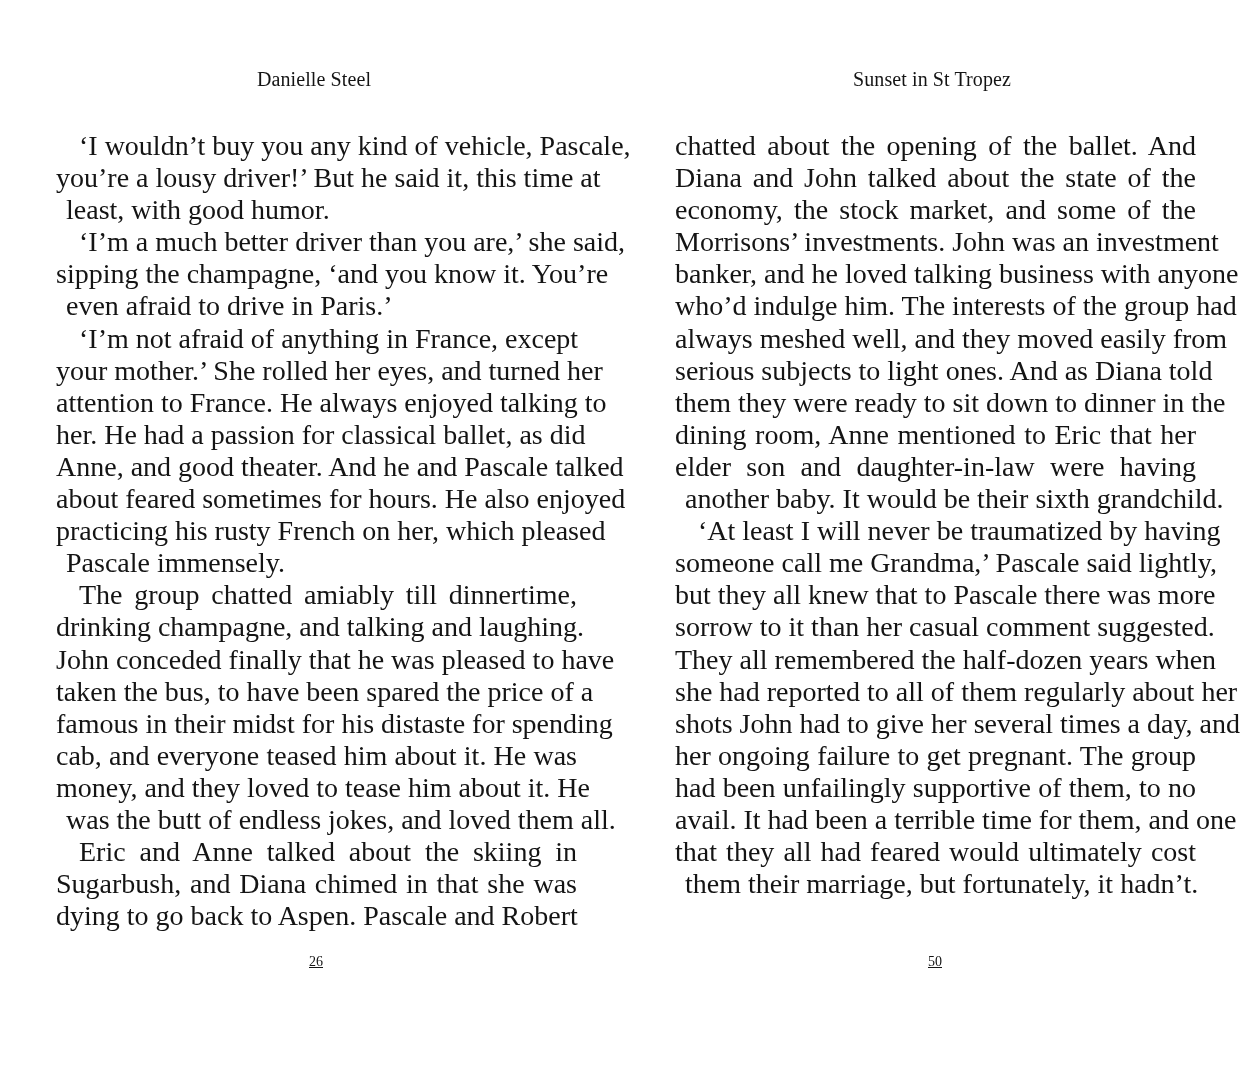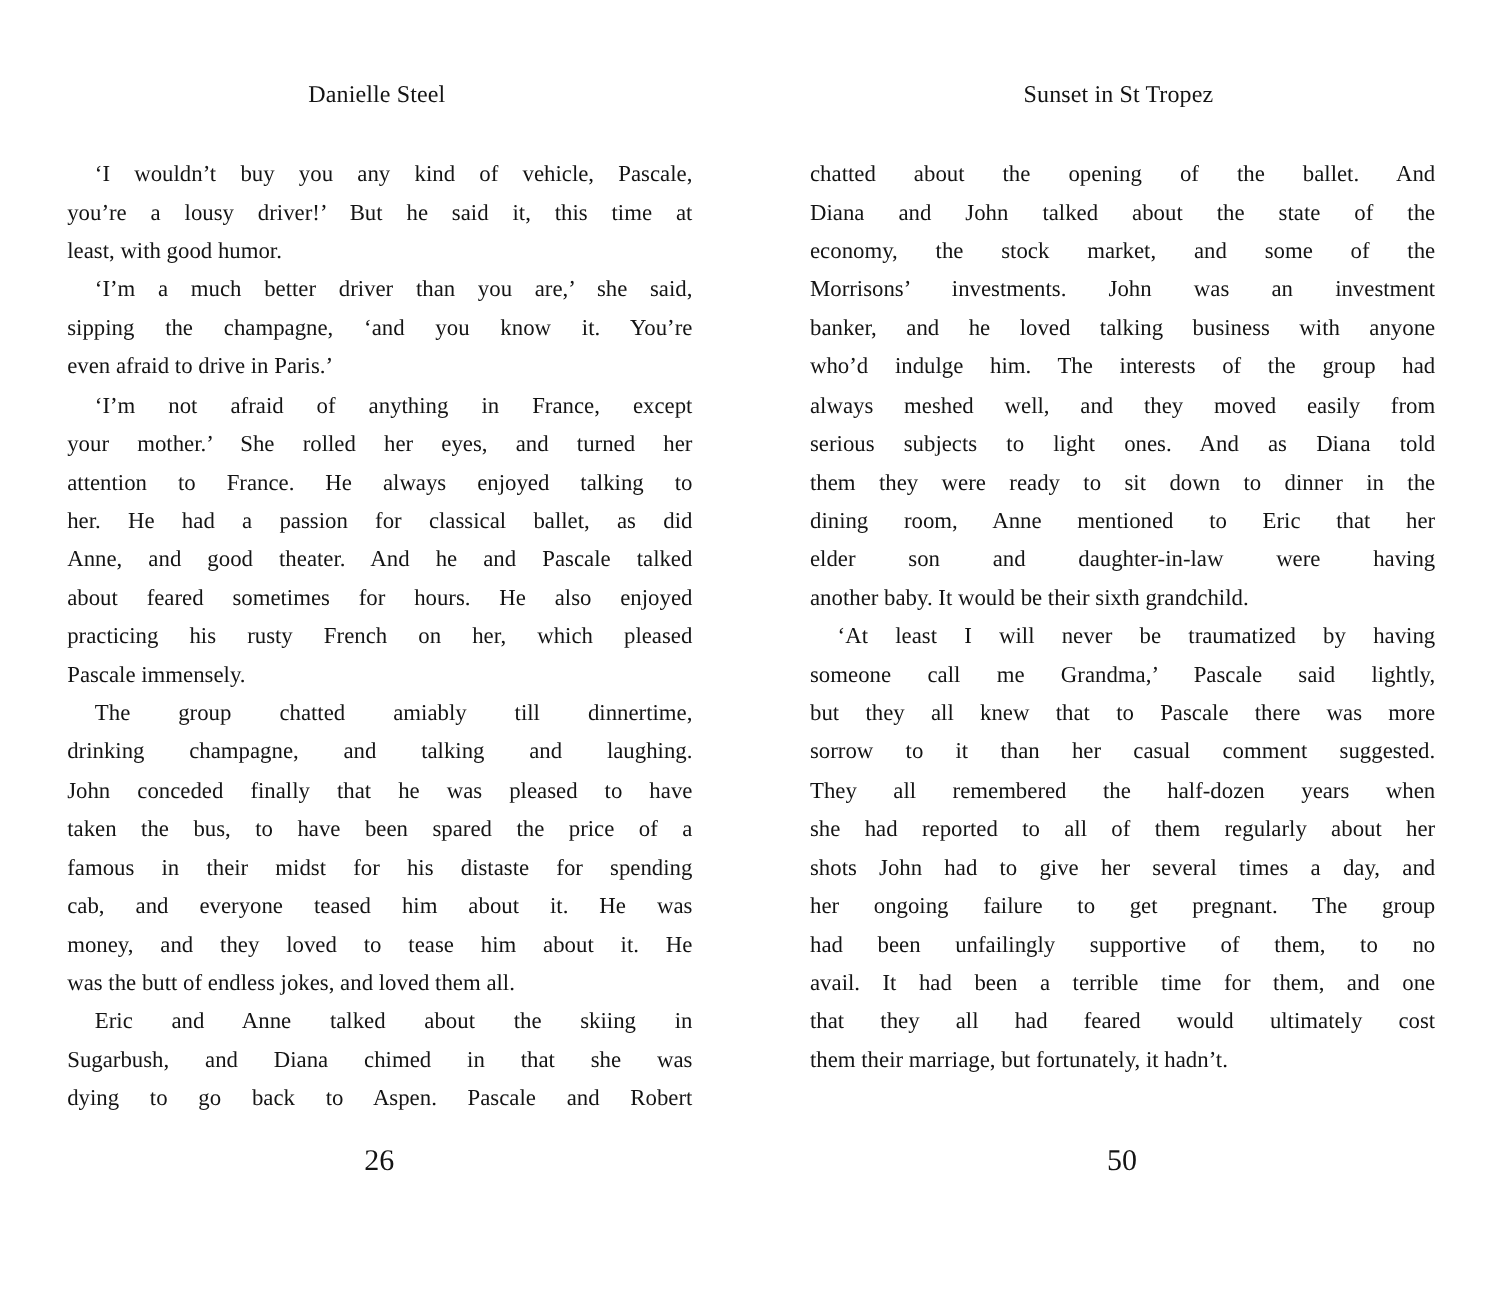"‘I wouldn’t buy you any" .body-text { font-size: 19px -> 28px }
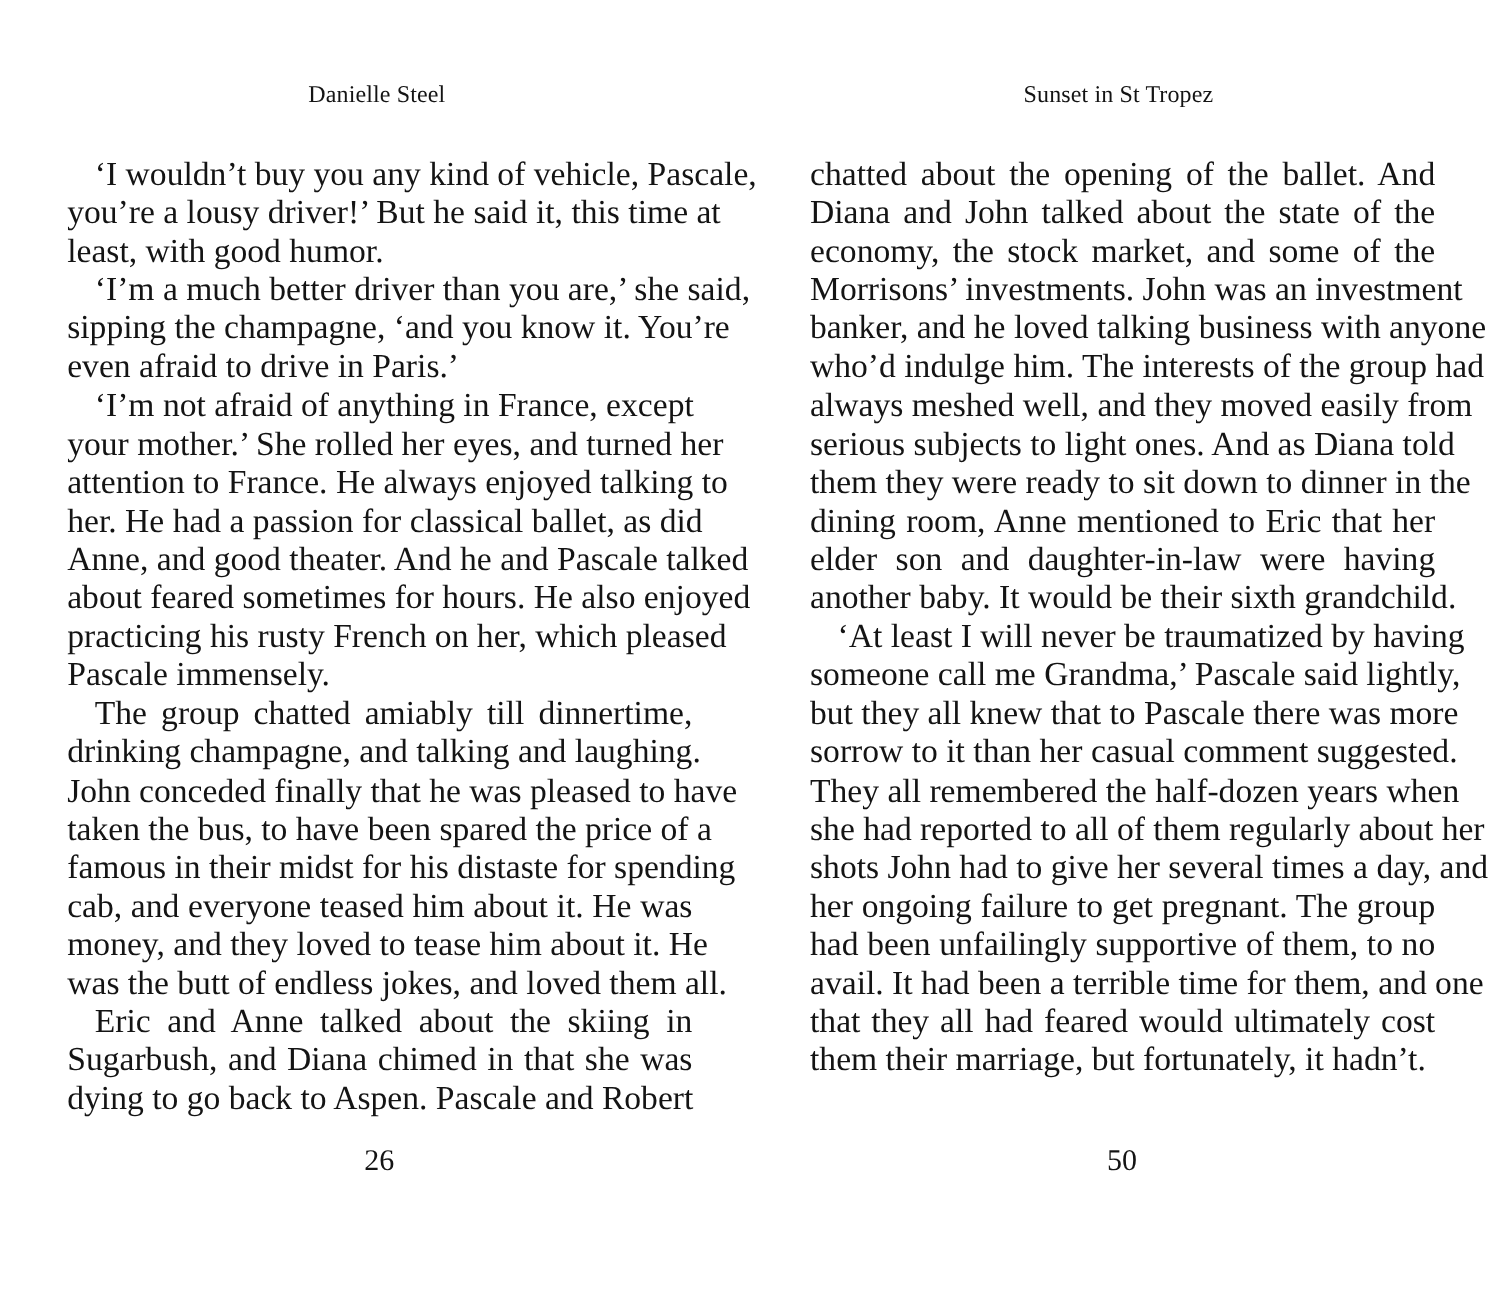"least, with good humor." .line.last { margin-left: none -> 10px }
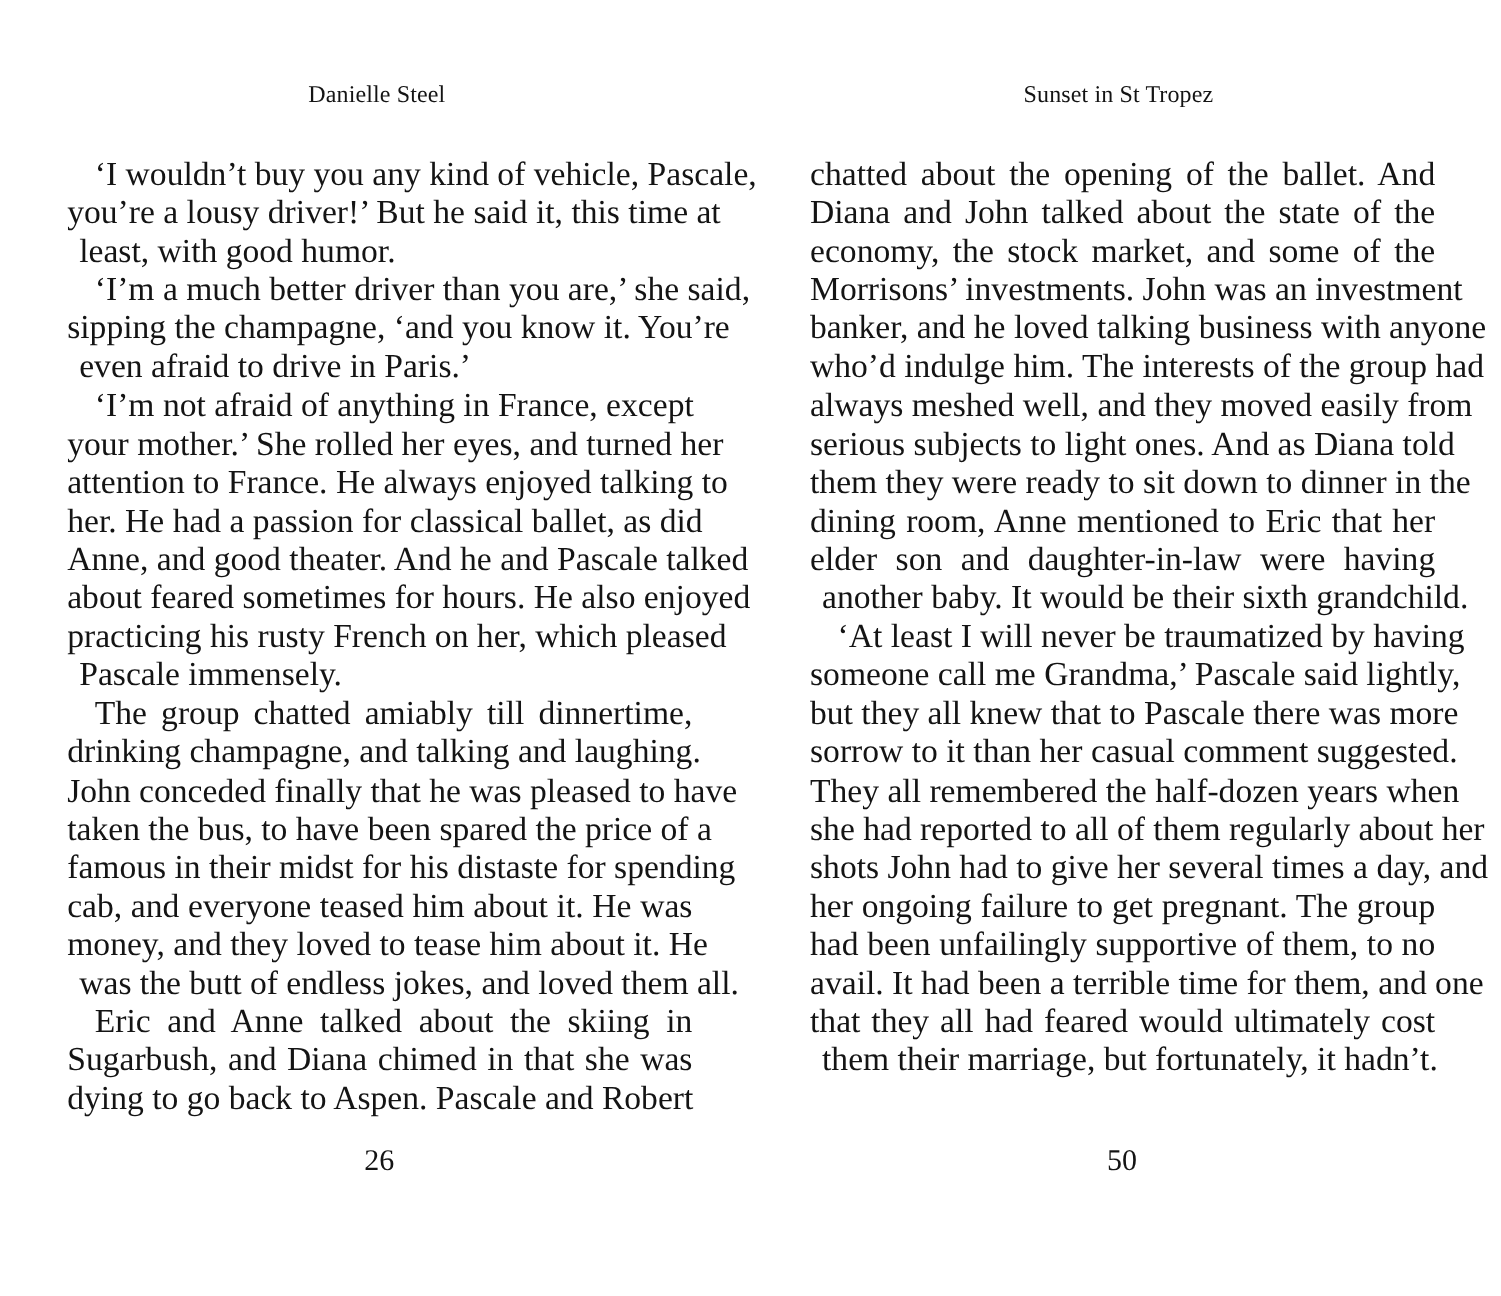"26" .folio { font-size: 25px -> 14px; text-decoration: none -> underline }
